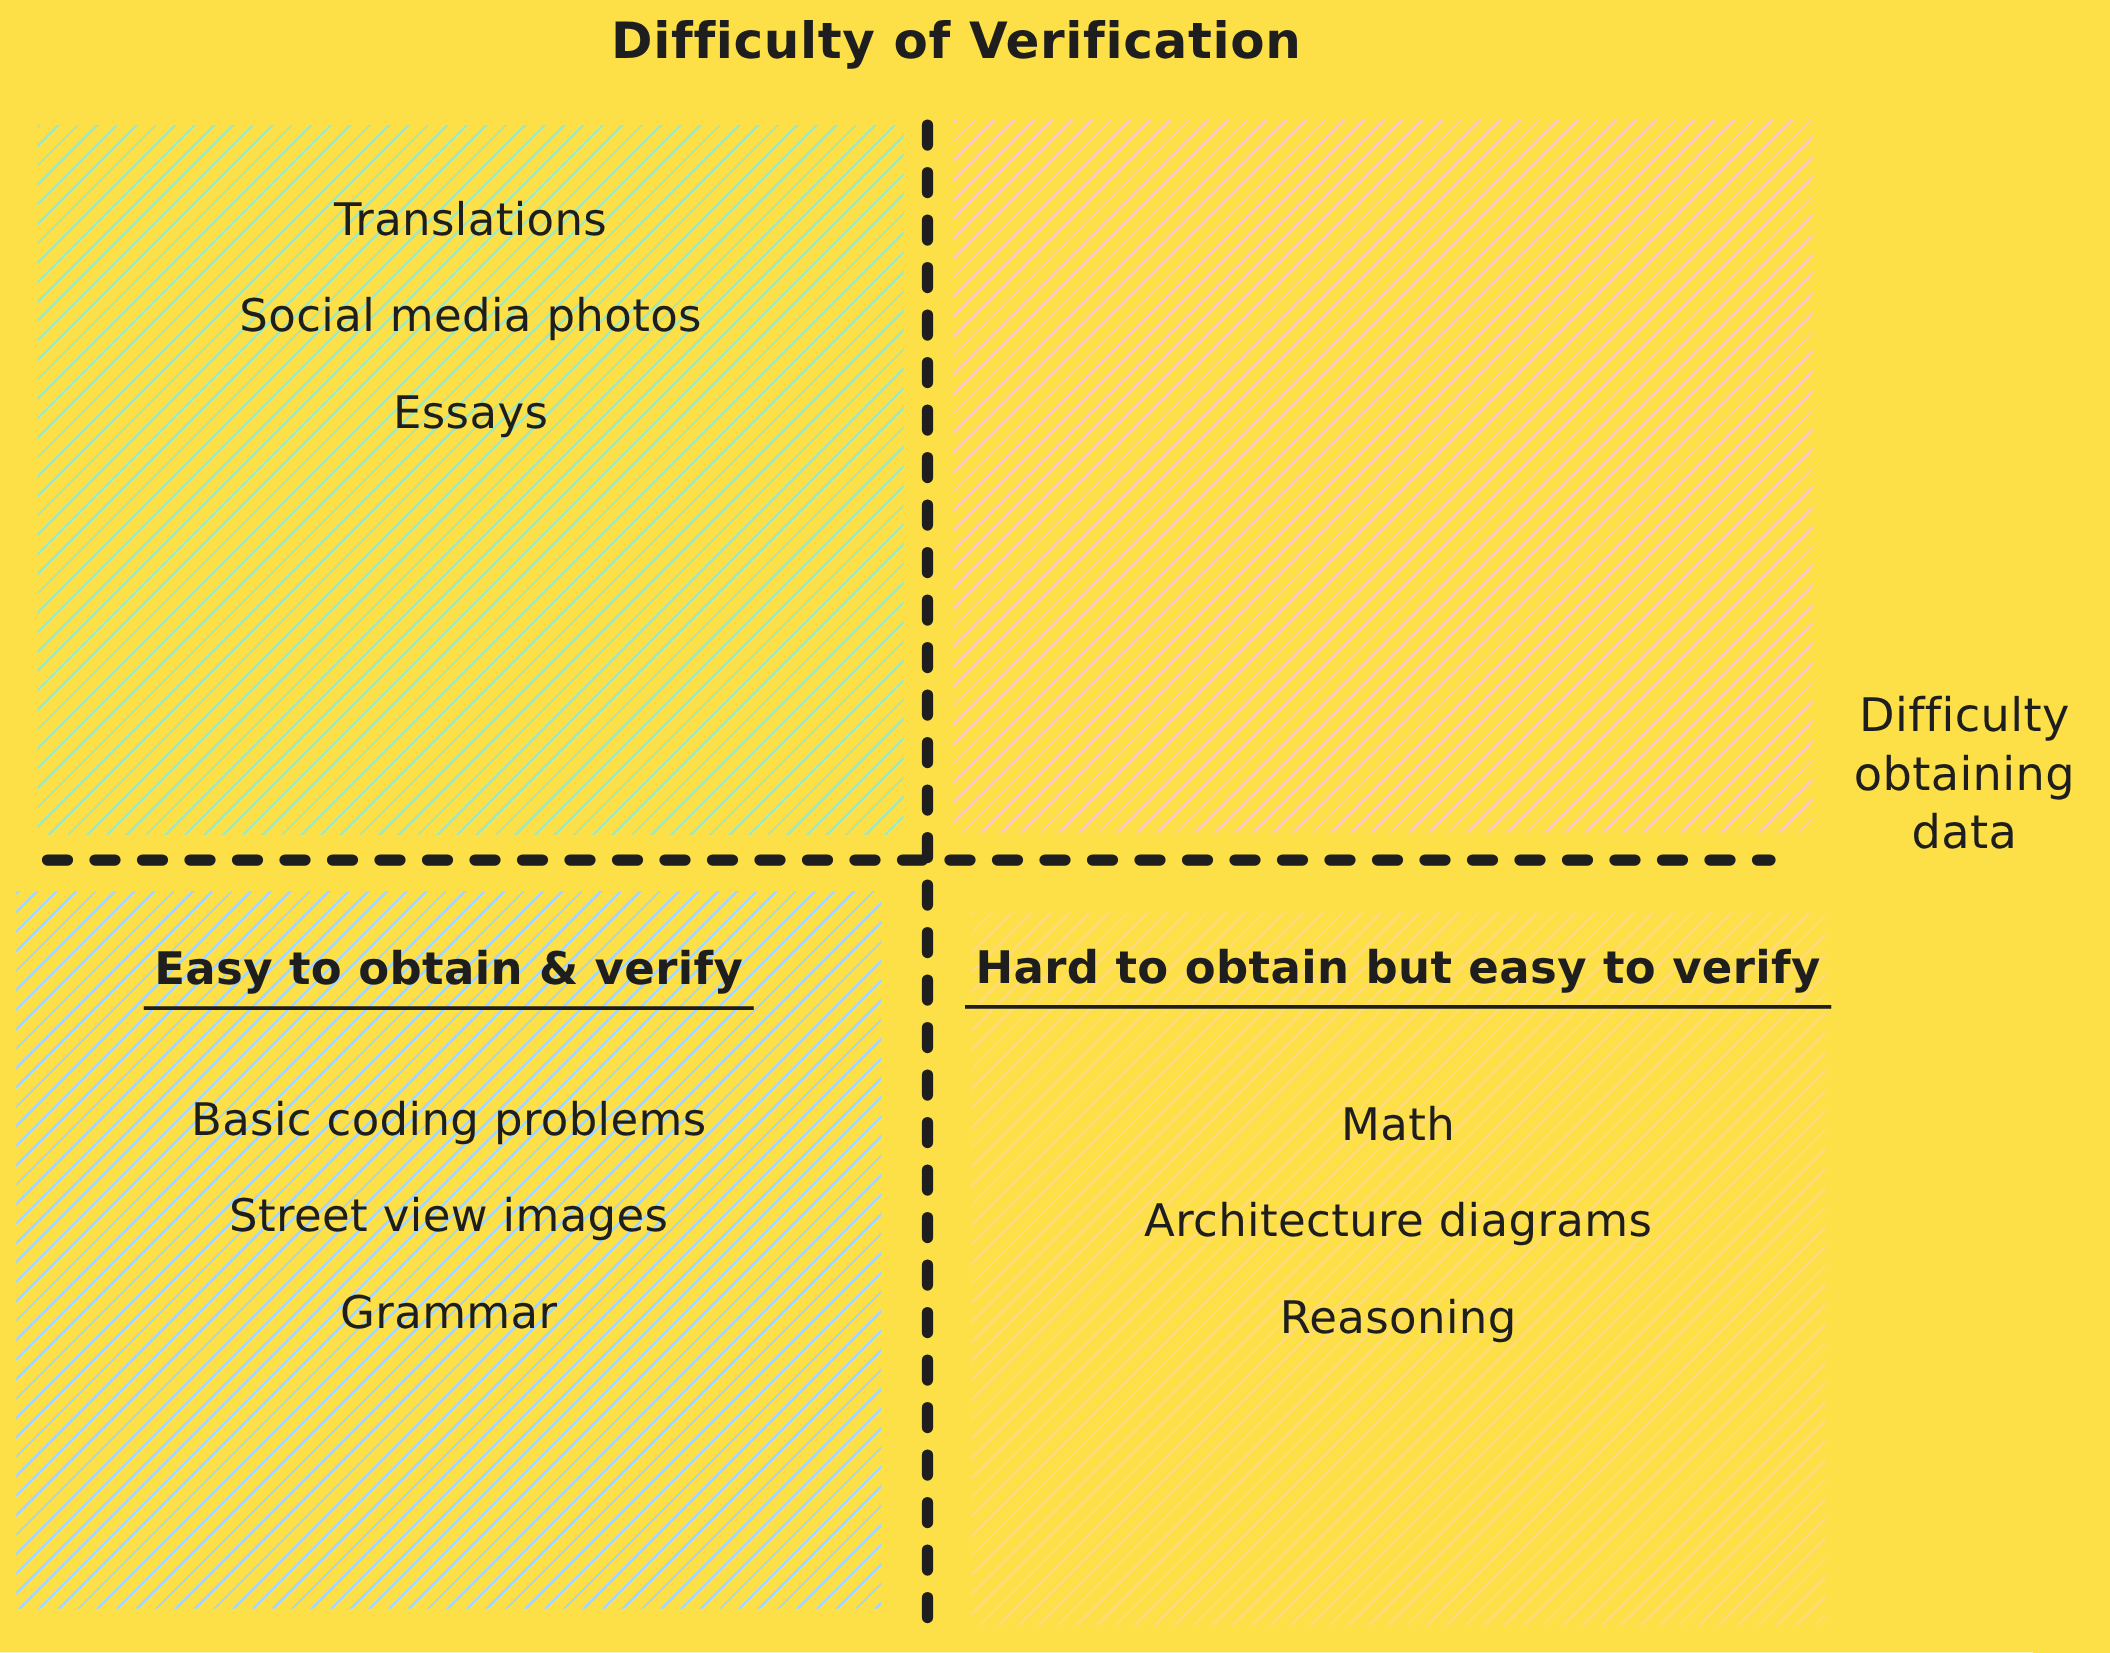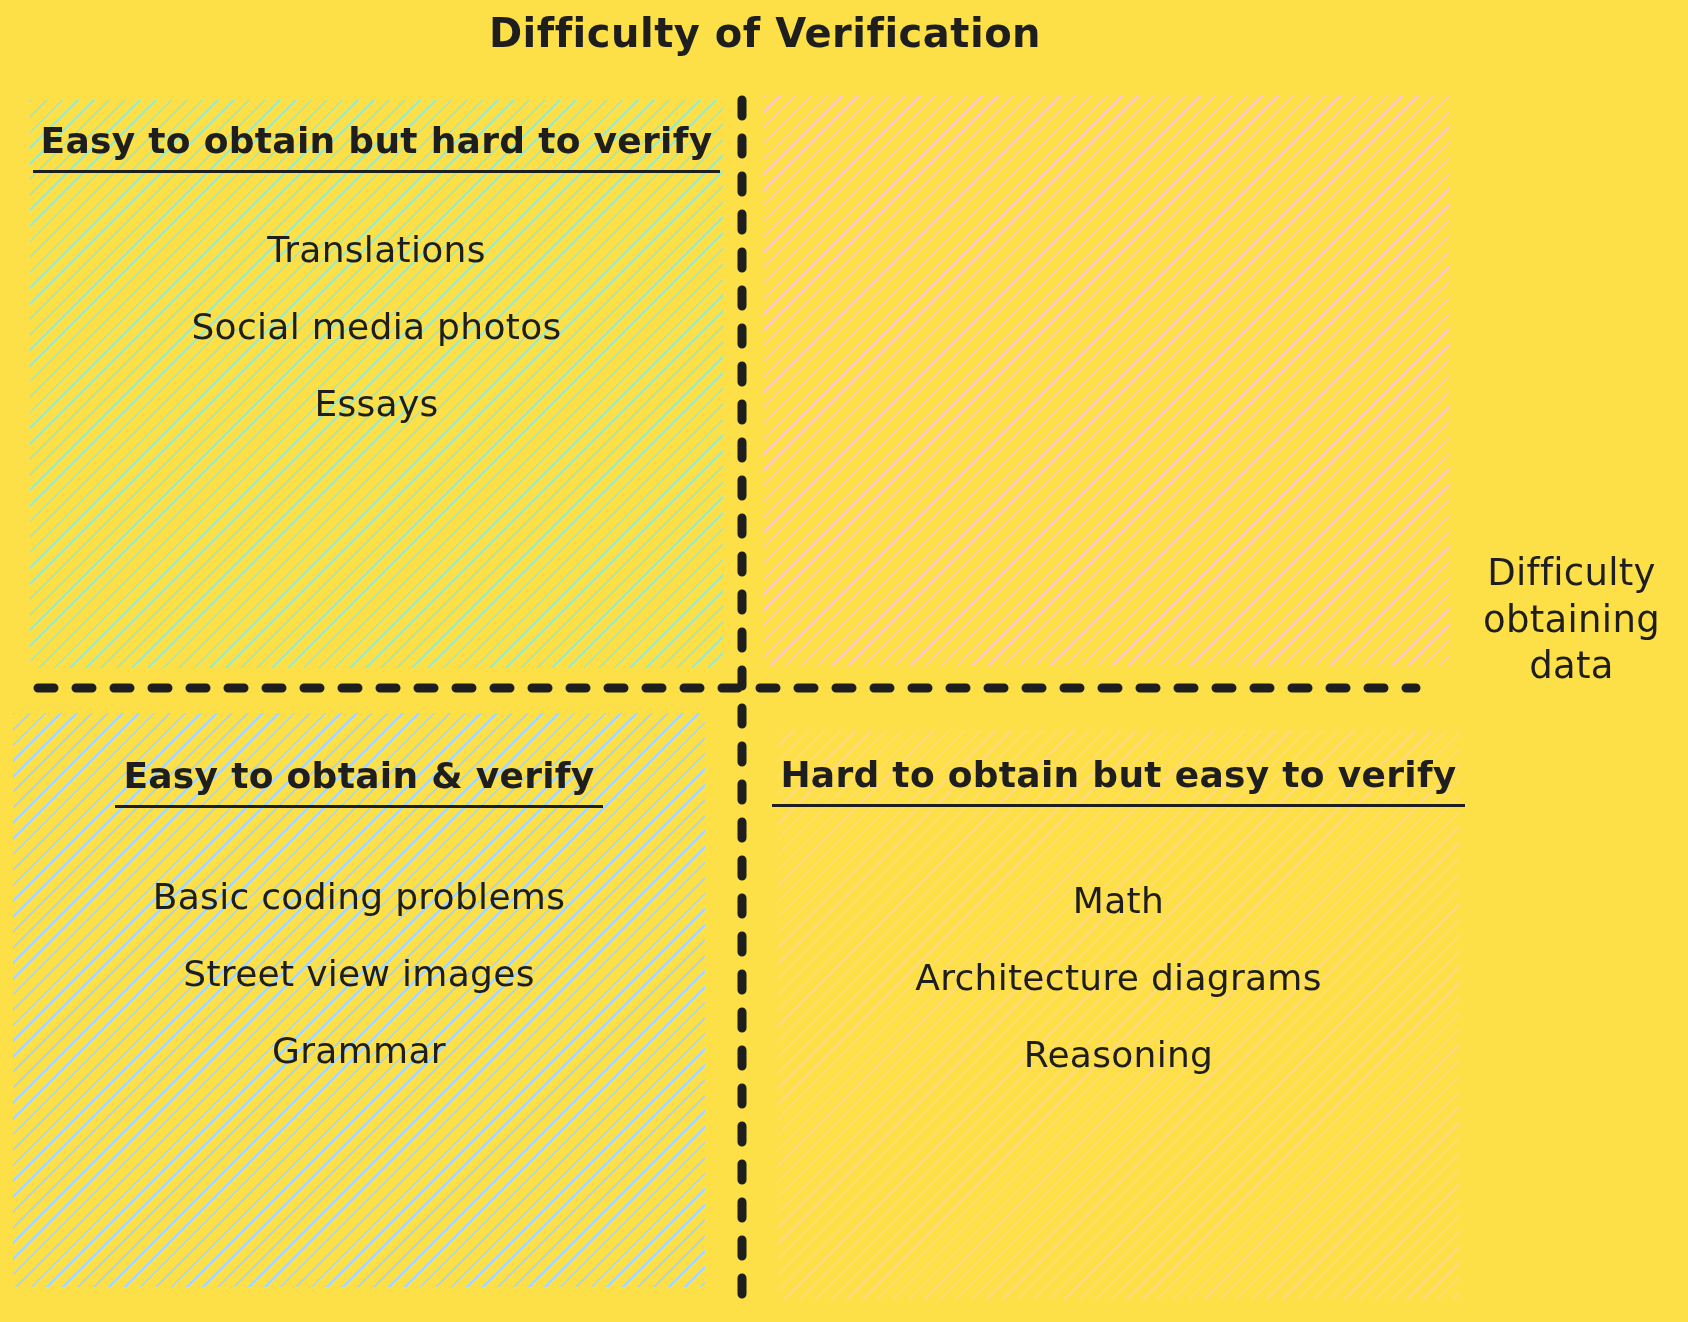"Easy to obtain but hard" div.q-heading { html: <div>Easy to obtain but hard to verify</div> -> none }
